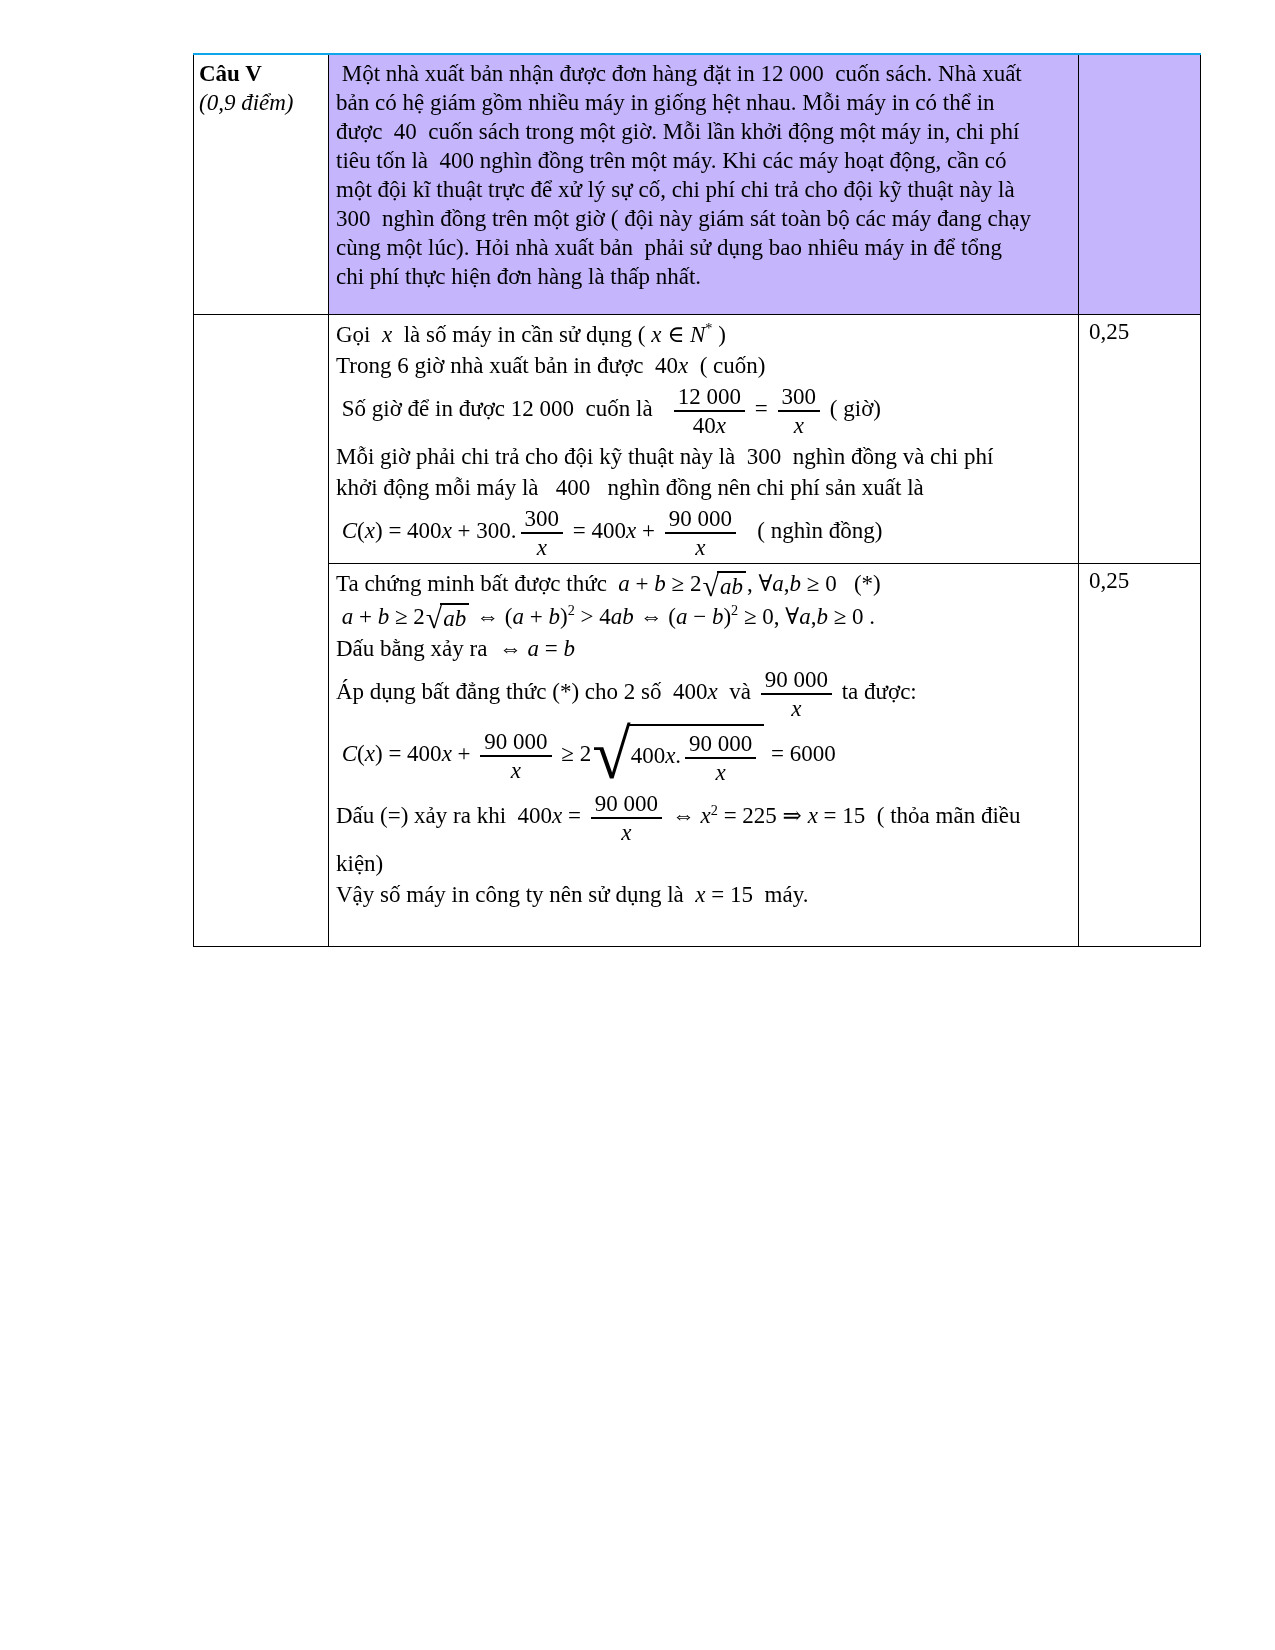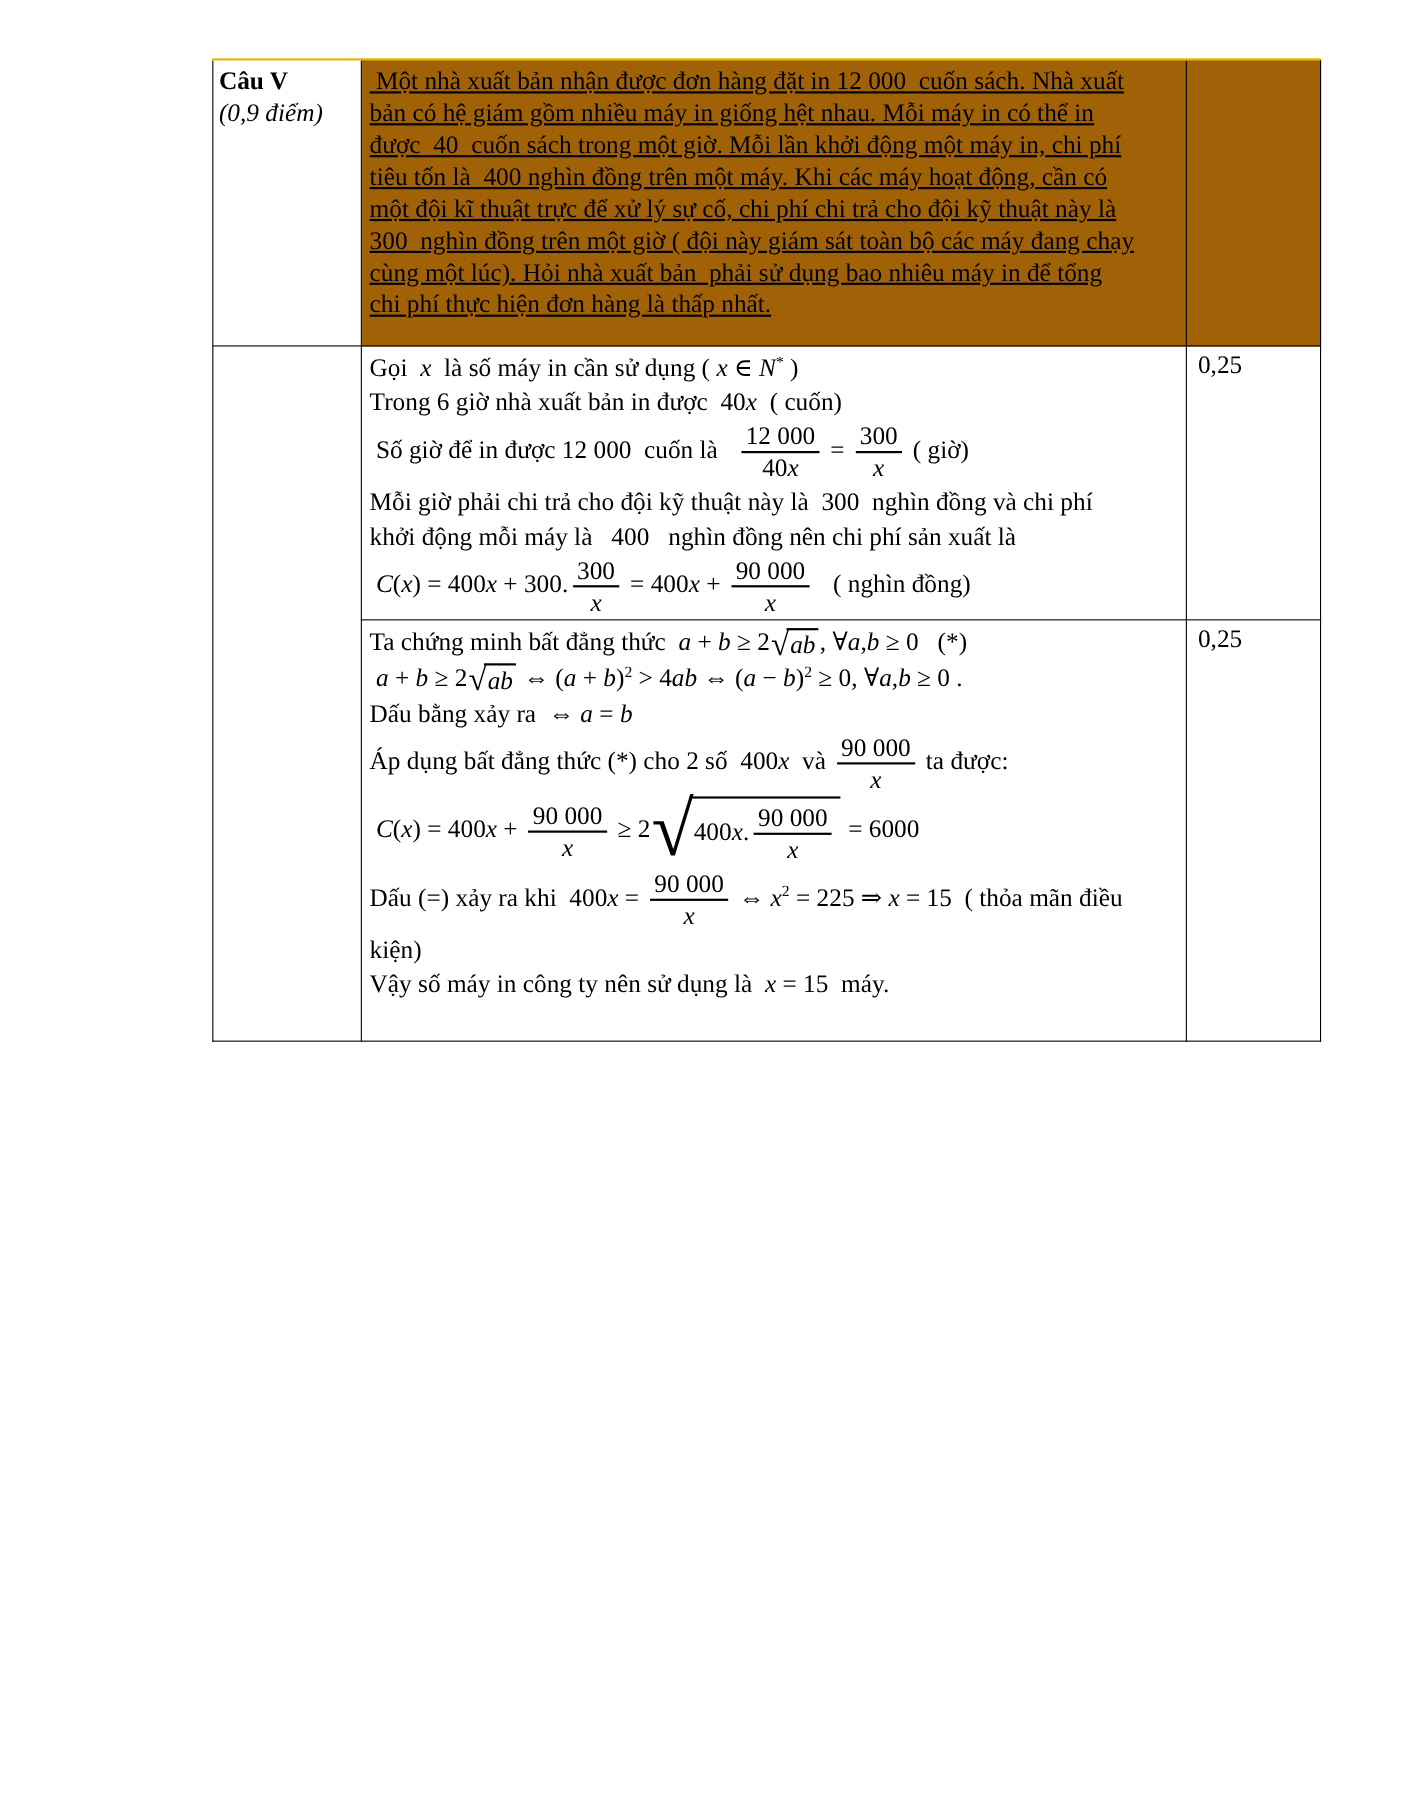"Câu V" table.answer { border-top: 2px solid #eab308 -> 2px solid #0ea5e9 }
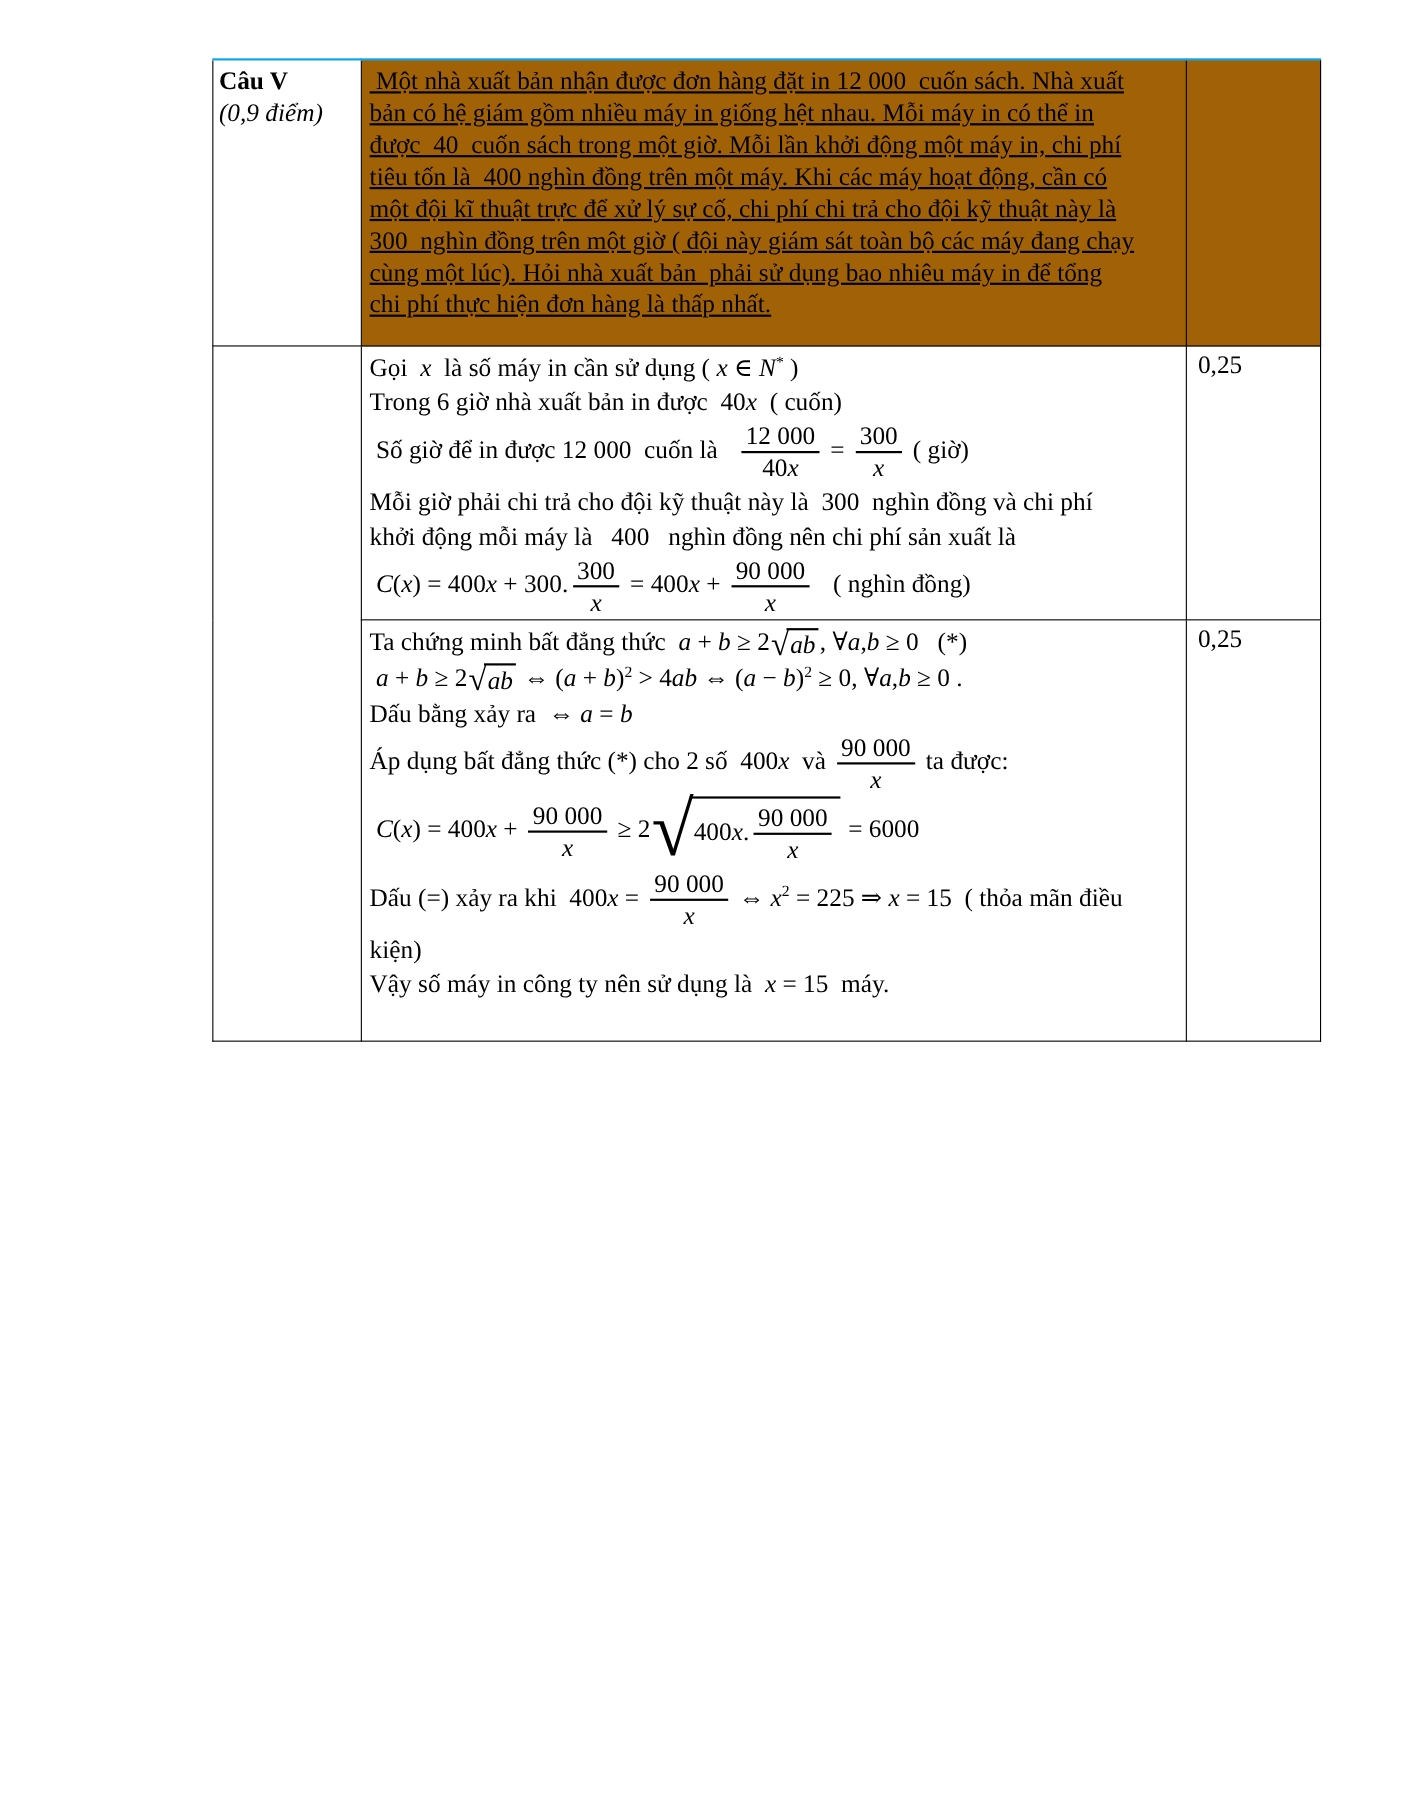"Một nhà xuất bản nhận" .shade { background: #a16207 -> #c4b5fd; text-decoration: underline -> none }
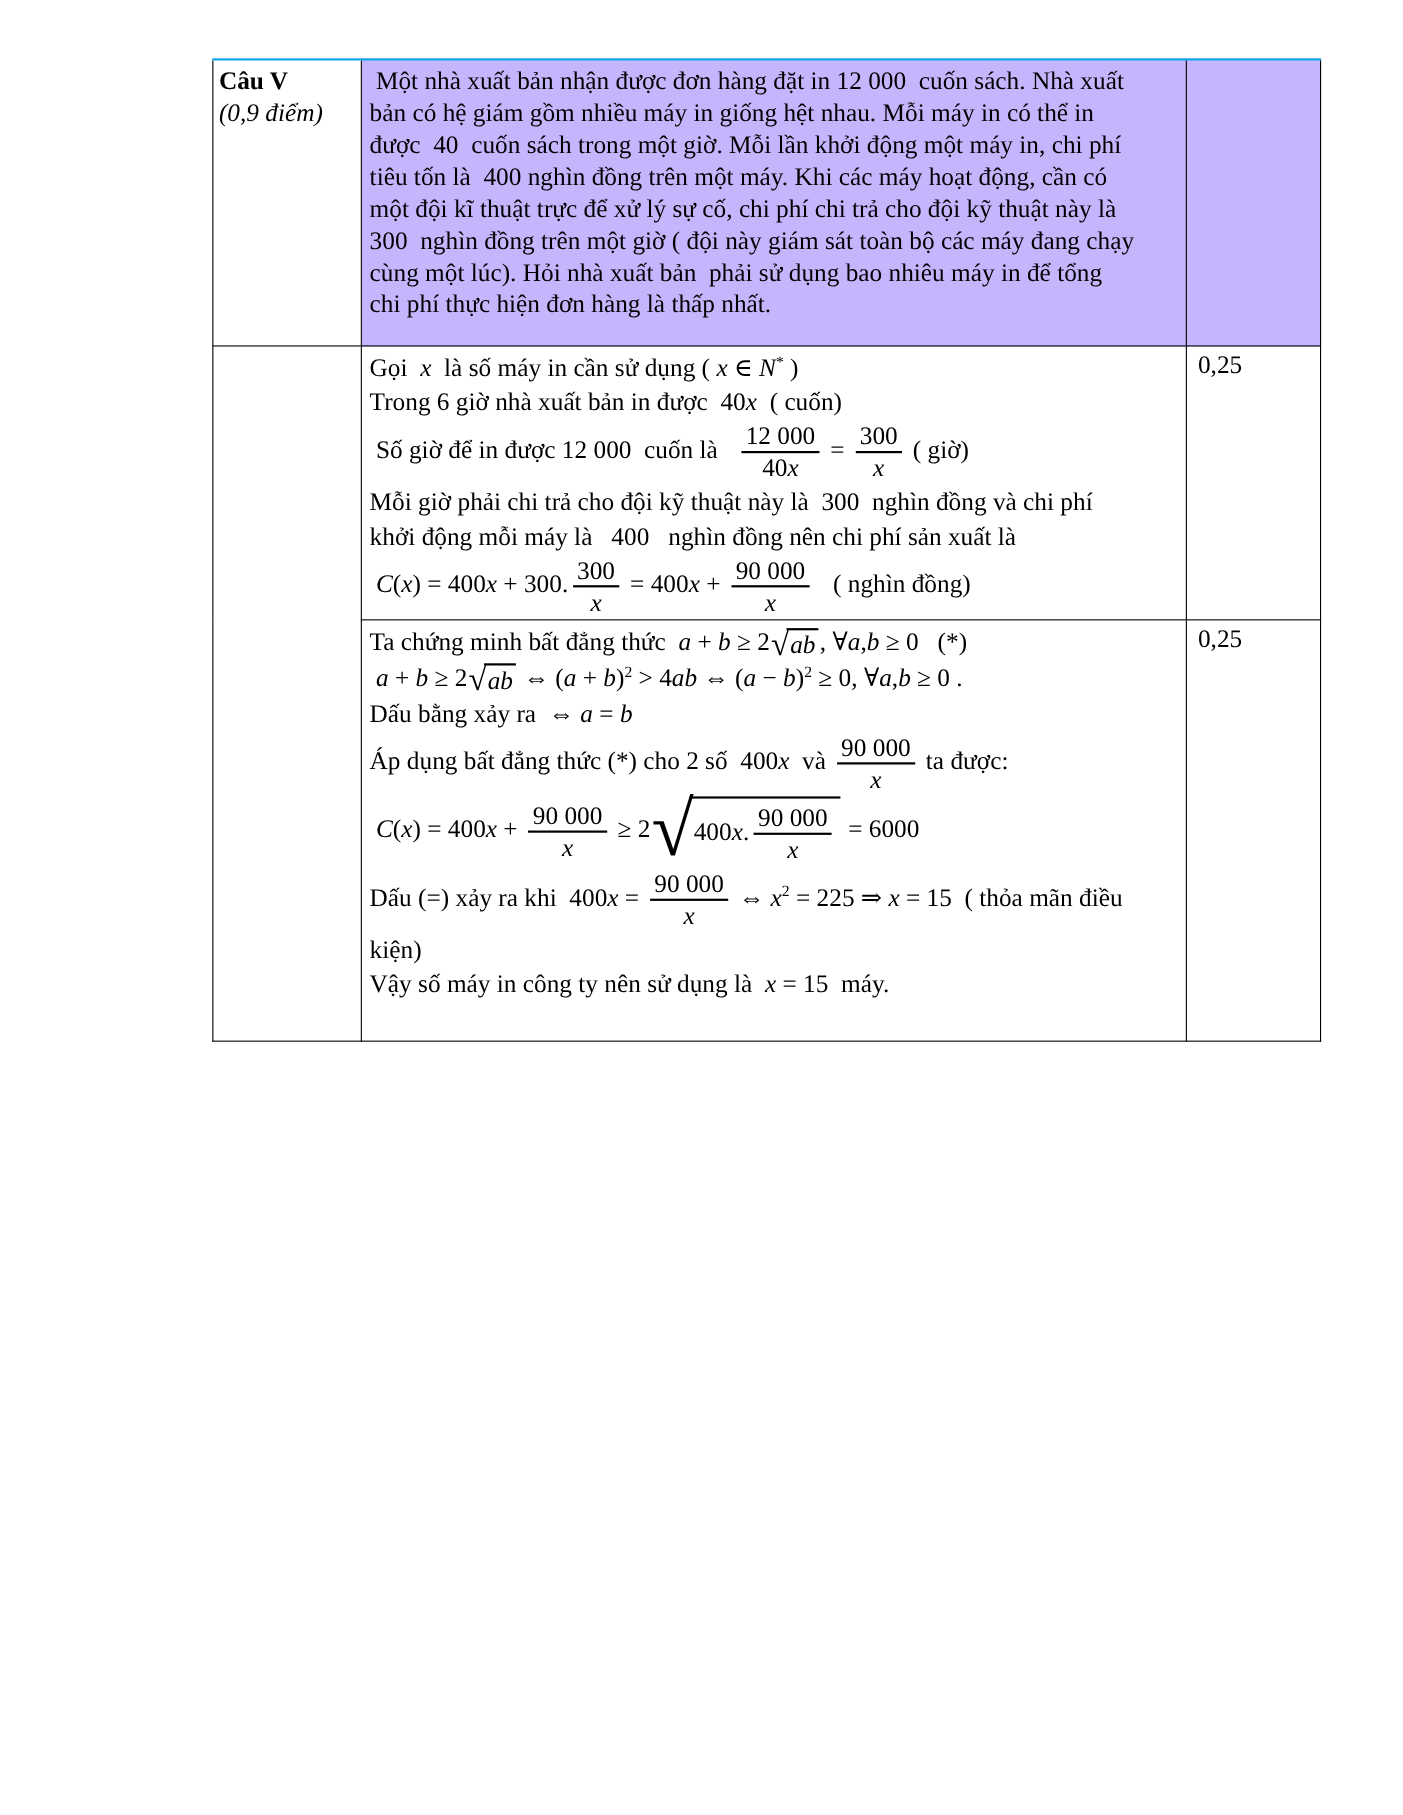"Ta chứng minh bất đẳng" span { text: đẳng -> được }
